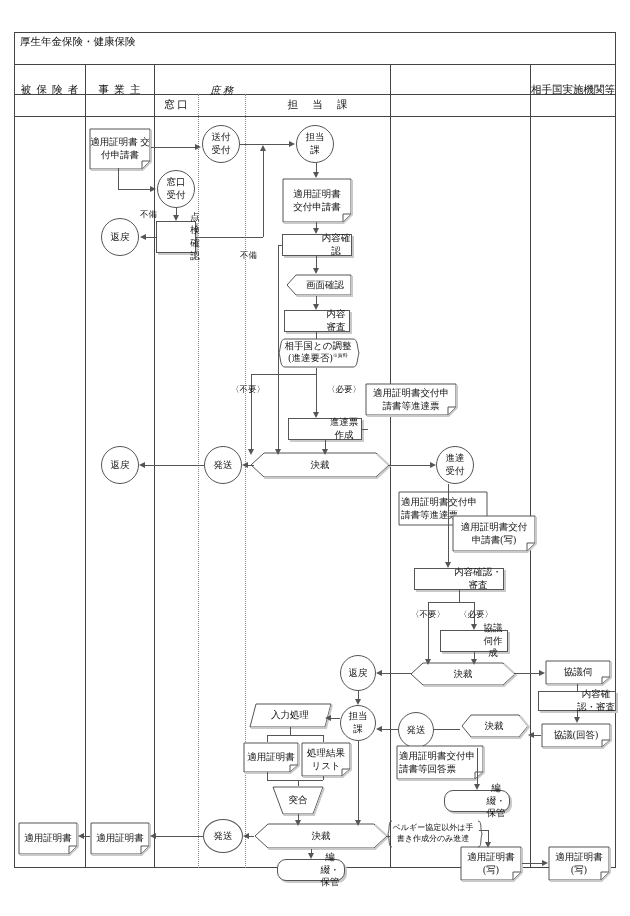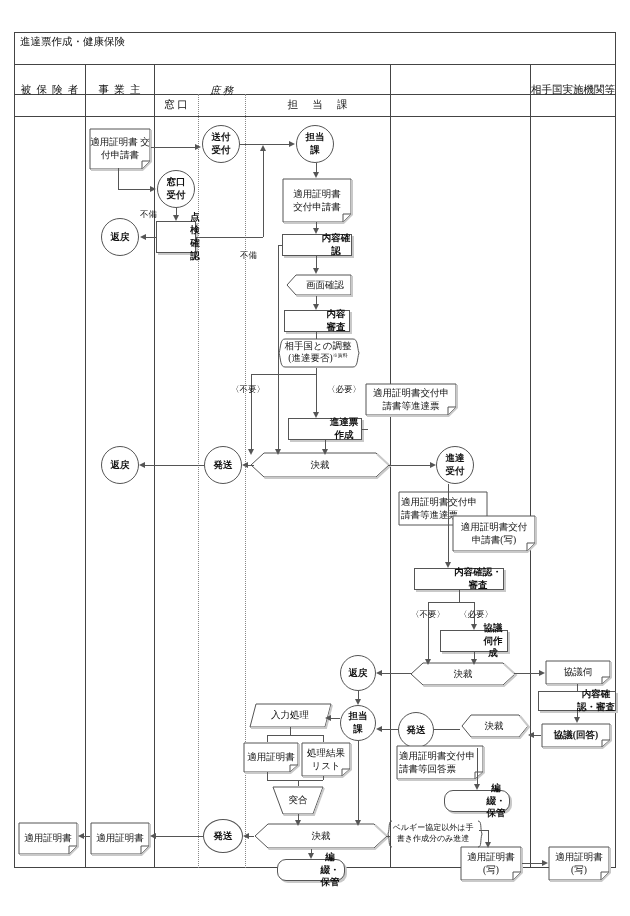"進達票作成・健康保険" div.abs { text: 進達票作成 -> 厚生年金保険 }
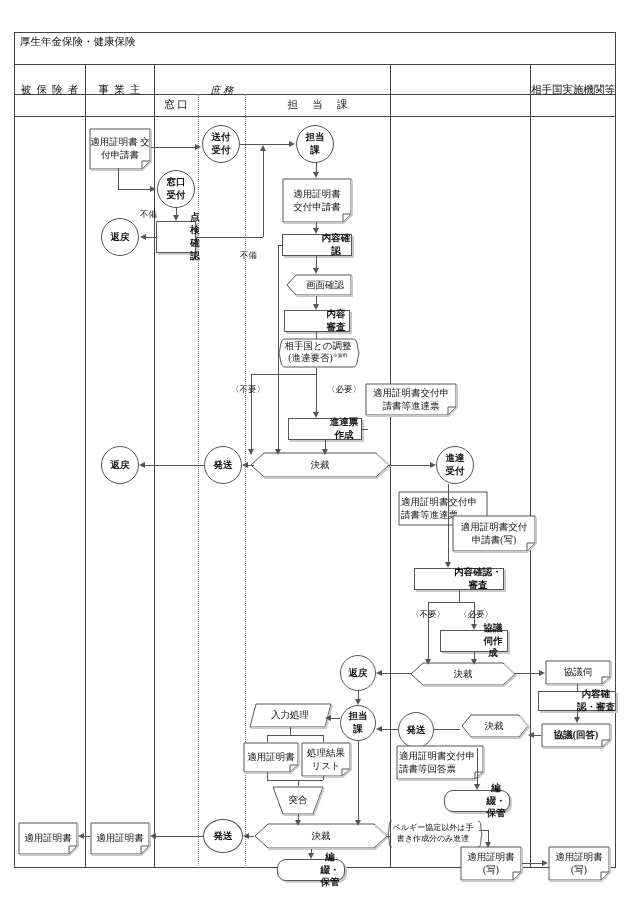"送付" .node { font-weight: bold -> none }
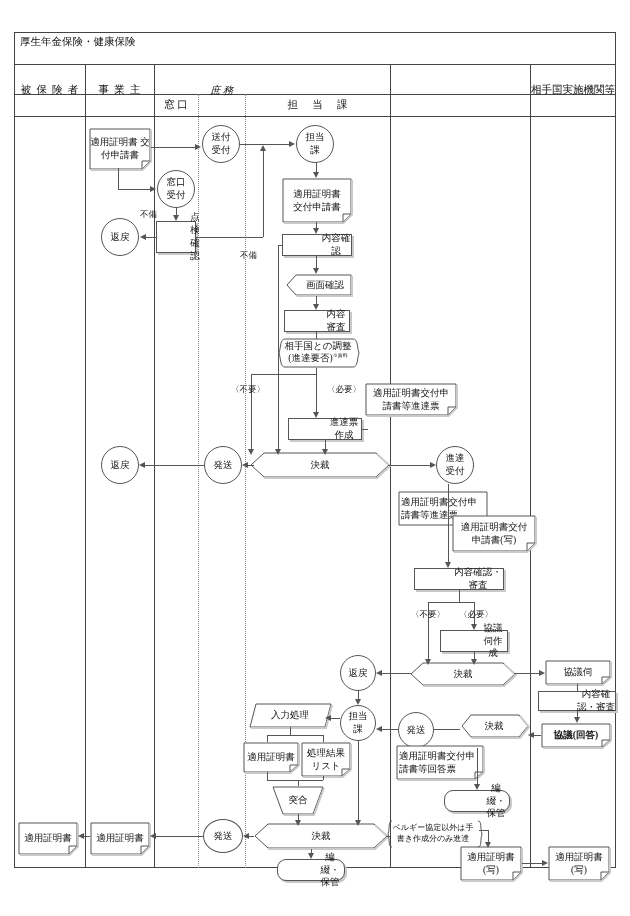"協議(回答)" div.docw { font-weight: bold -> none }
